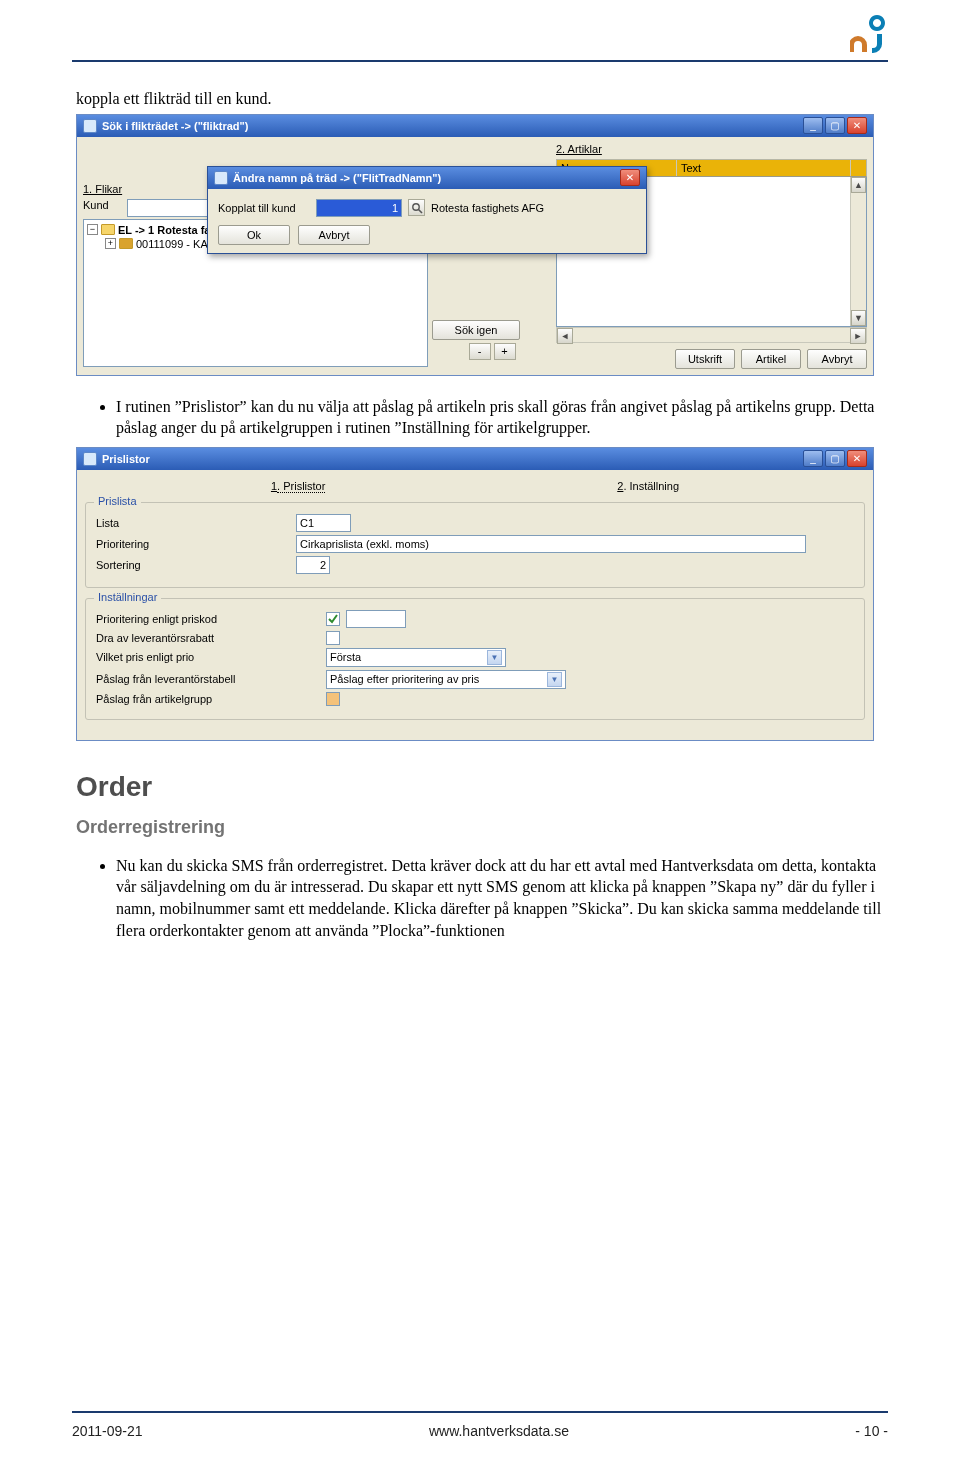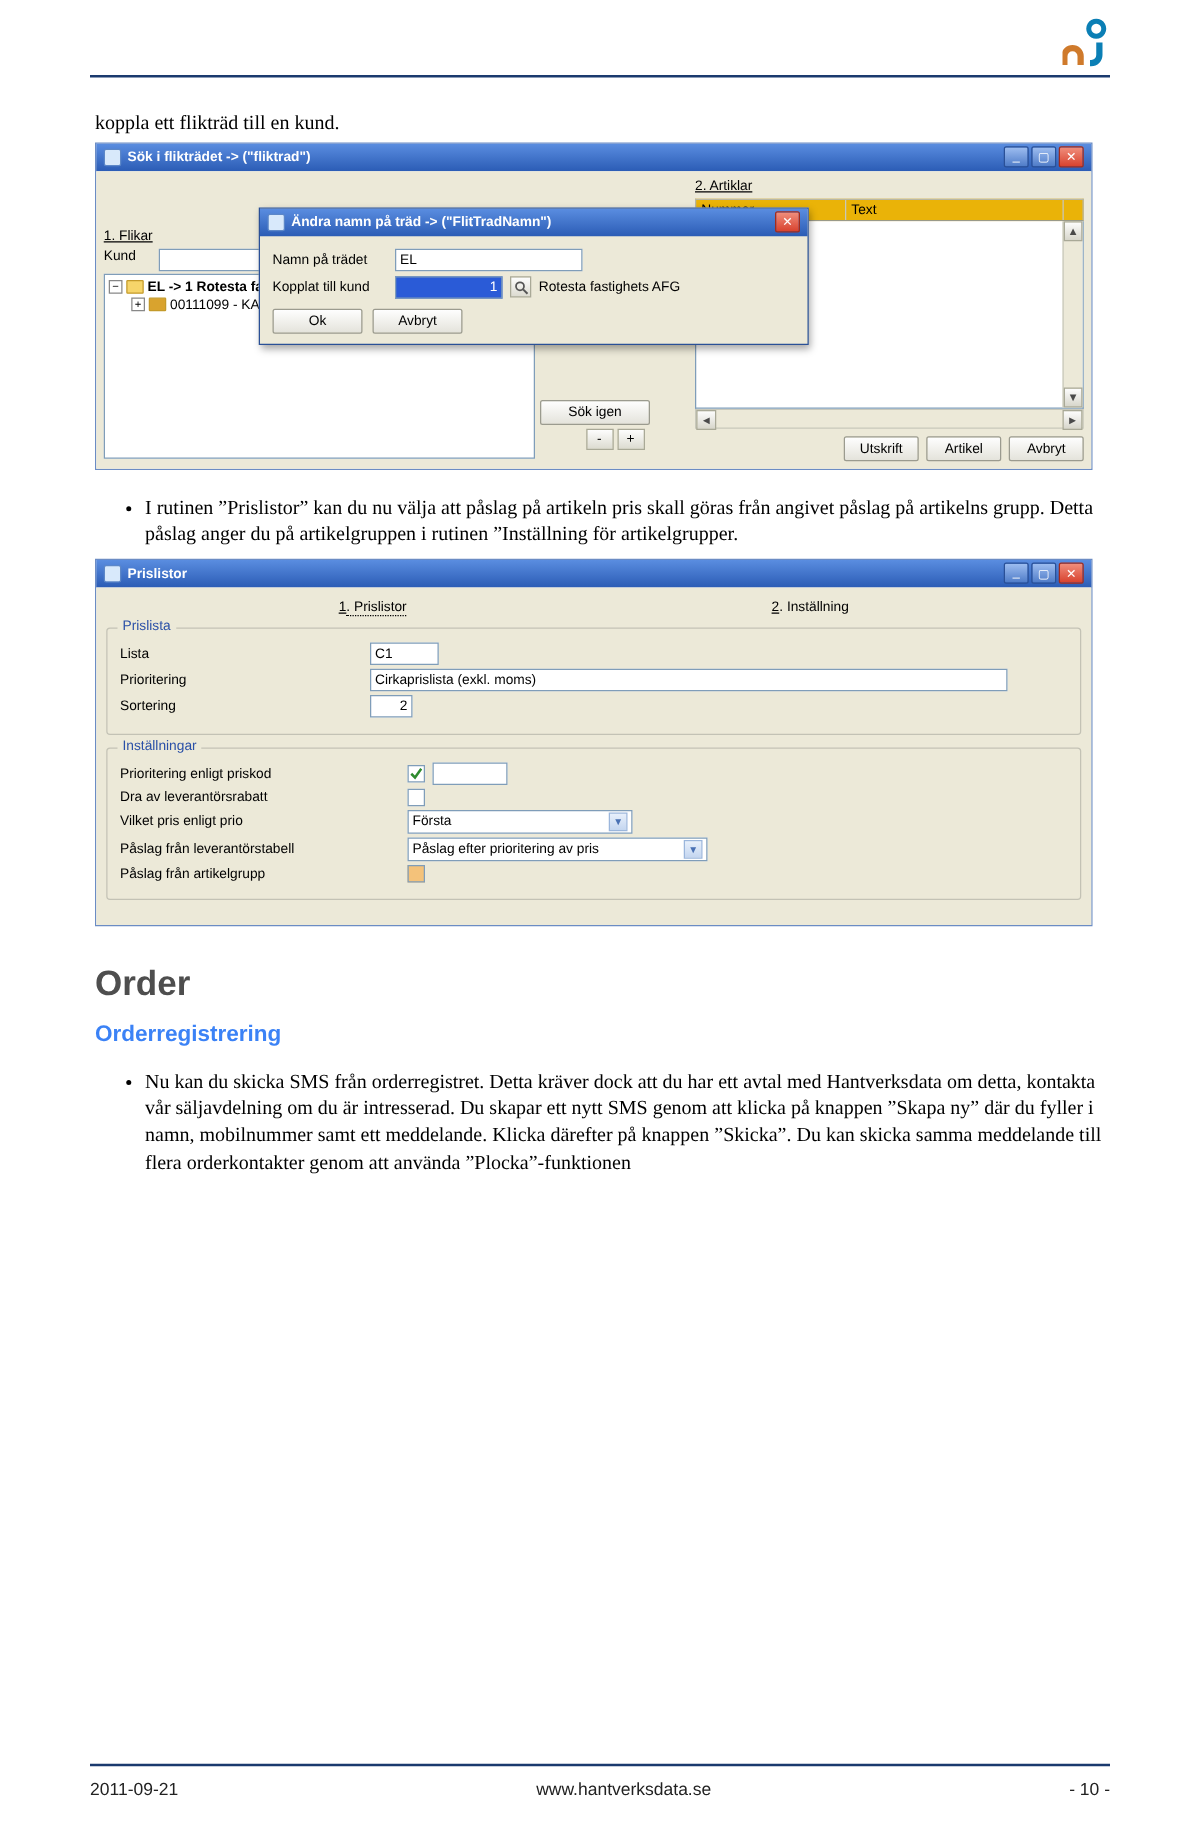"Namn på trädet" div.dlg-row { html: <div> <label>Namn på trädet</label> <input> </div> -> none }
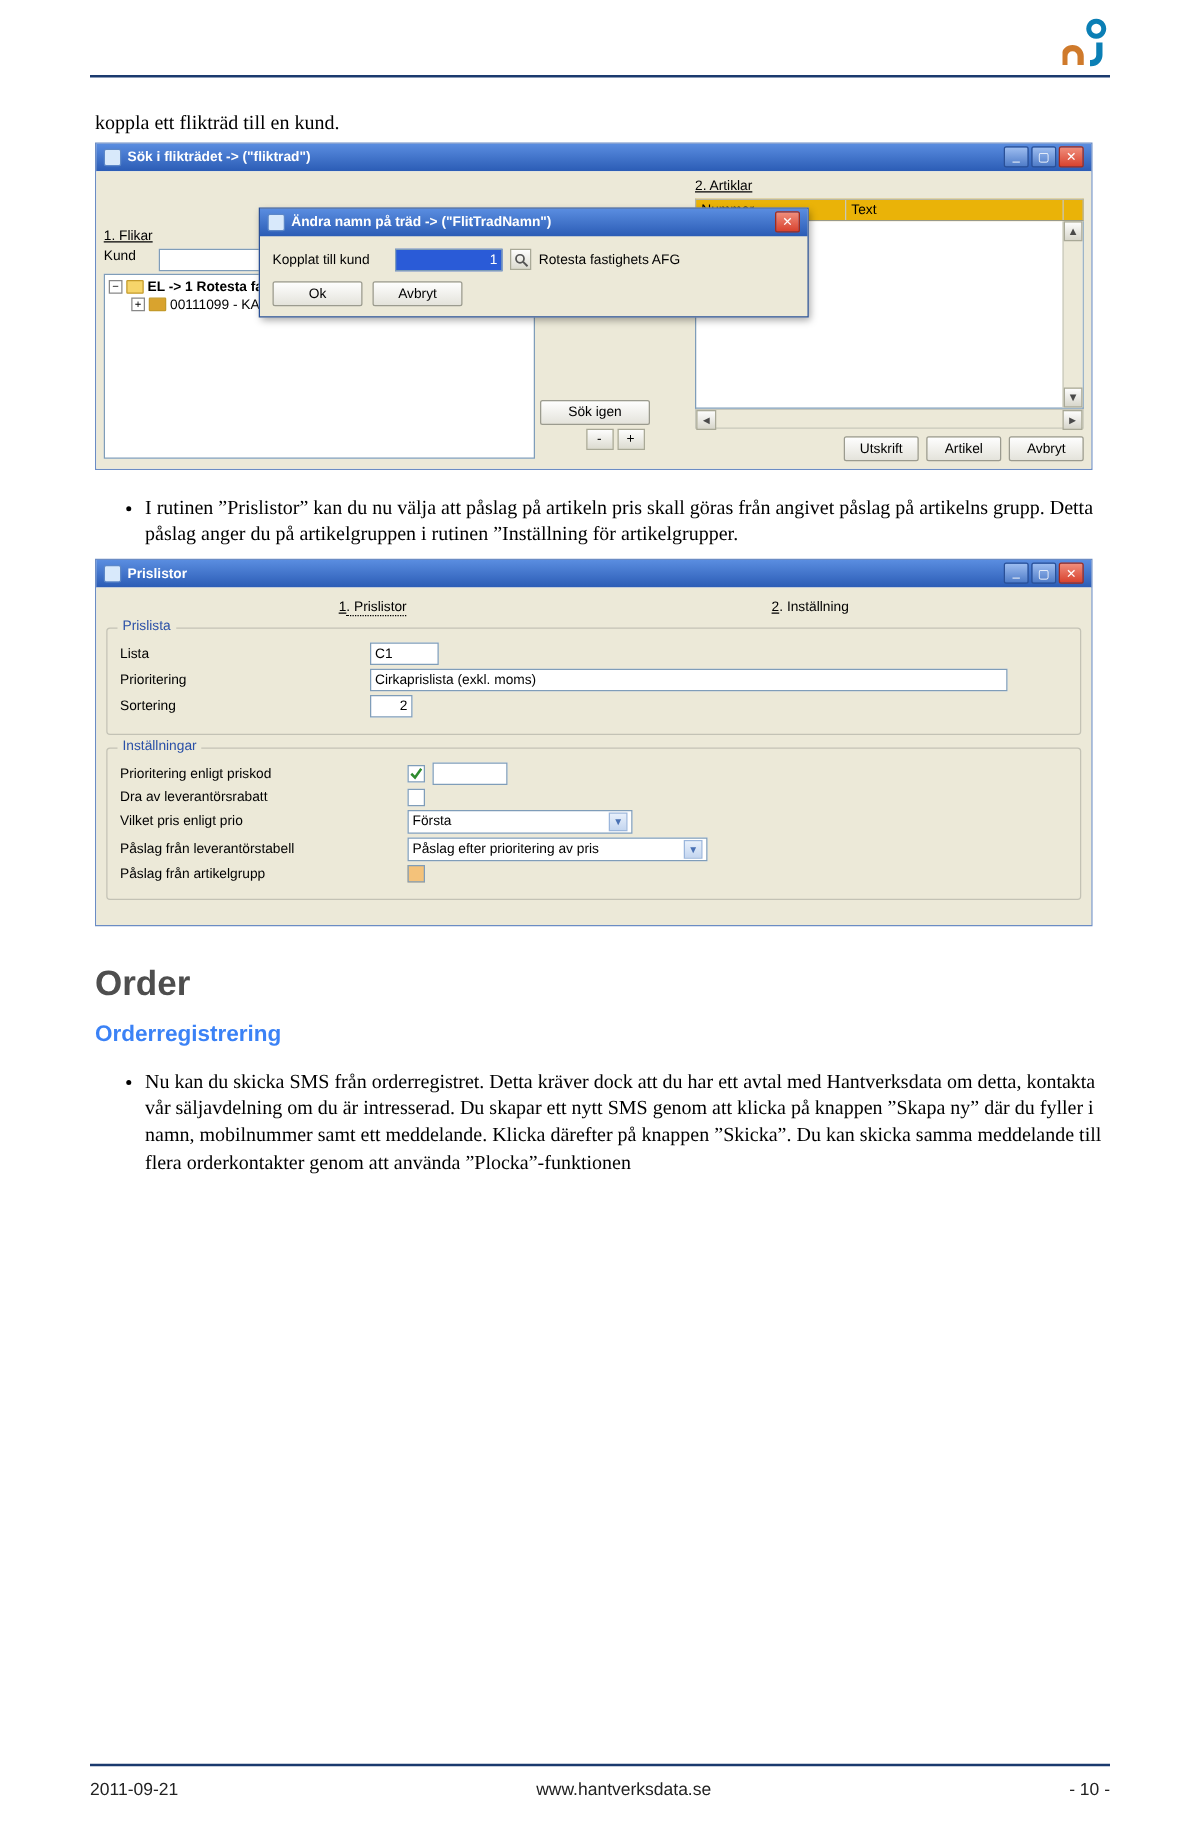"Orderregistrering" .h-sub { color: #3b82f6 -> #737373 }
